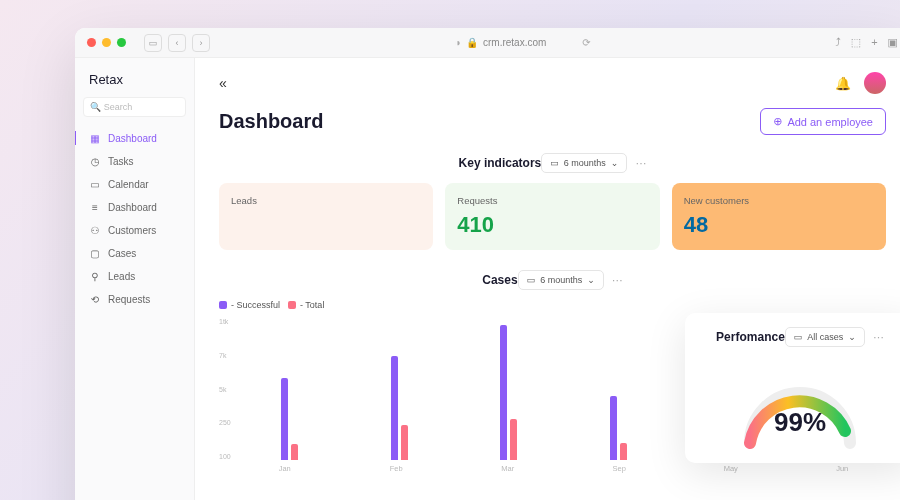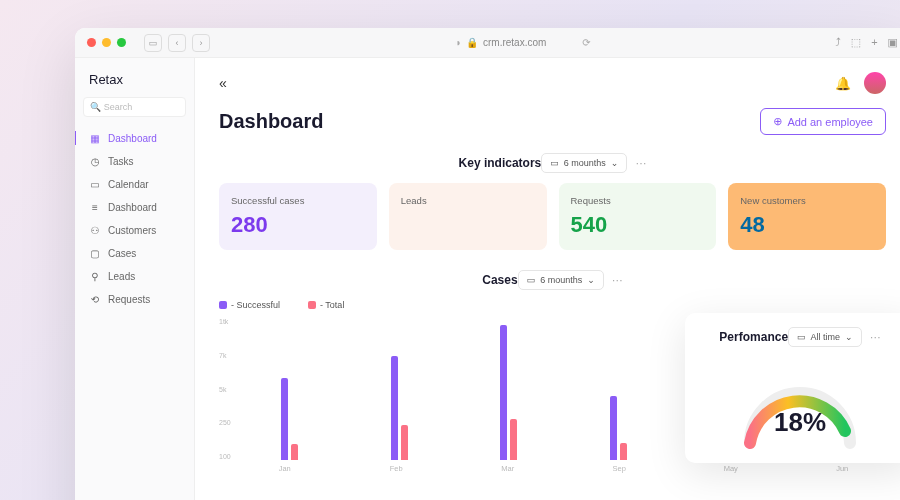"Successful cases" div.kpi { html: <div> <div>Successful cases</div> <div>280</div> </div> -> none }
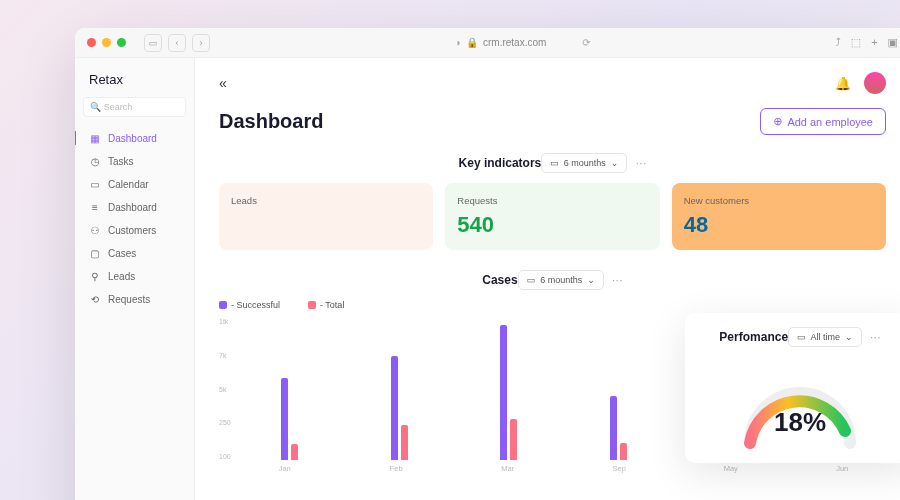"540" div.kpi-value { text: 540 -> 410 }
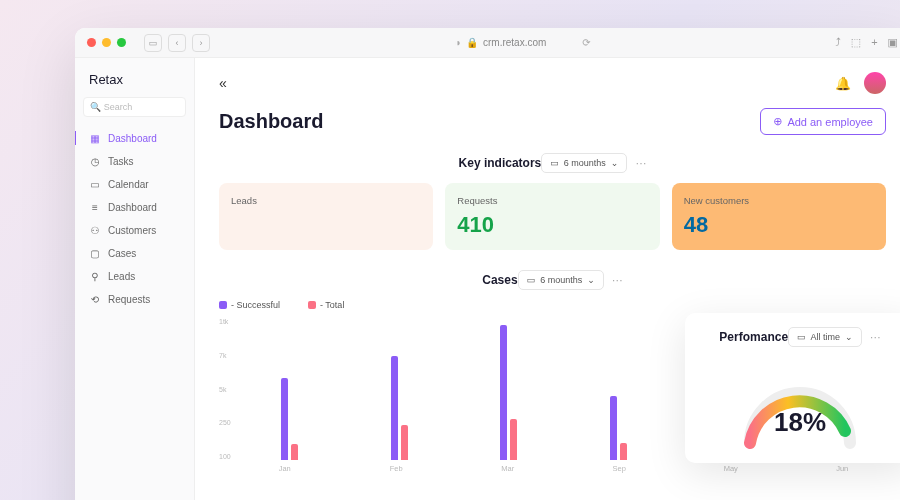"- Successful" .legend { gap: 28px -> 8px }
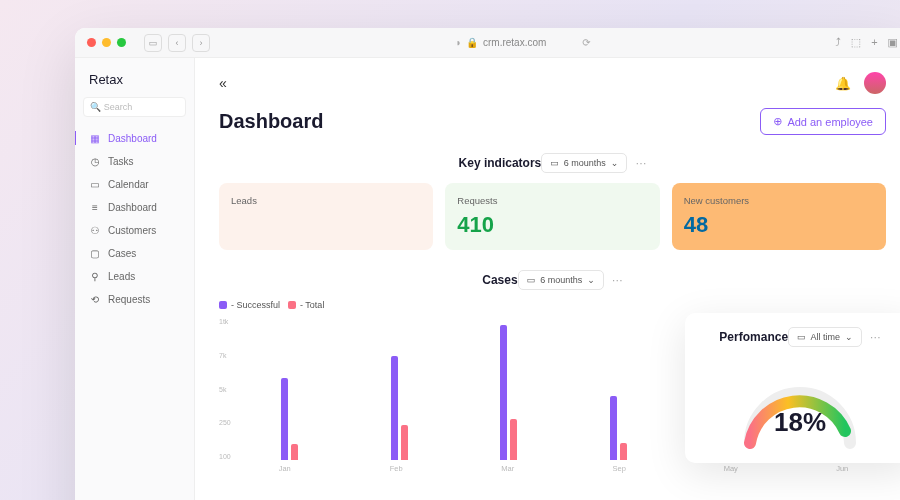"All time" span { text: time -> cases }
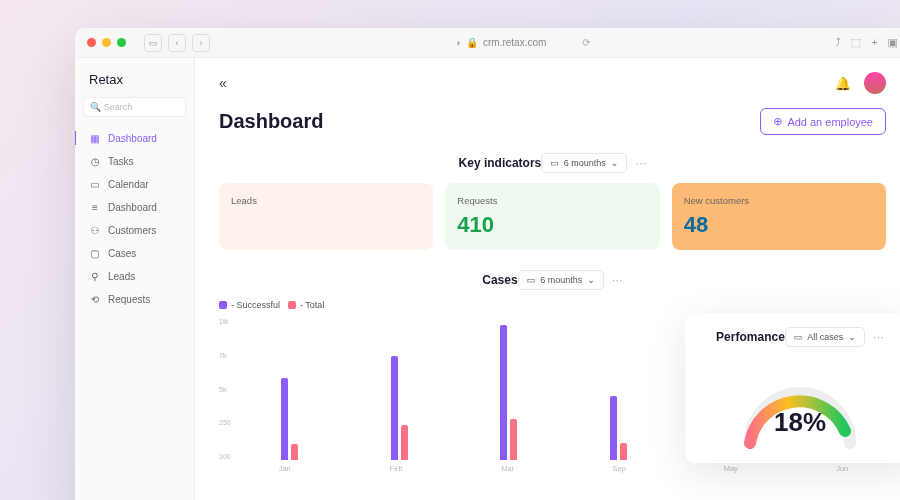"18%" div.gauge-val { text: 18% -> 99% }
